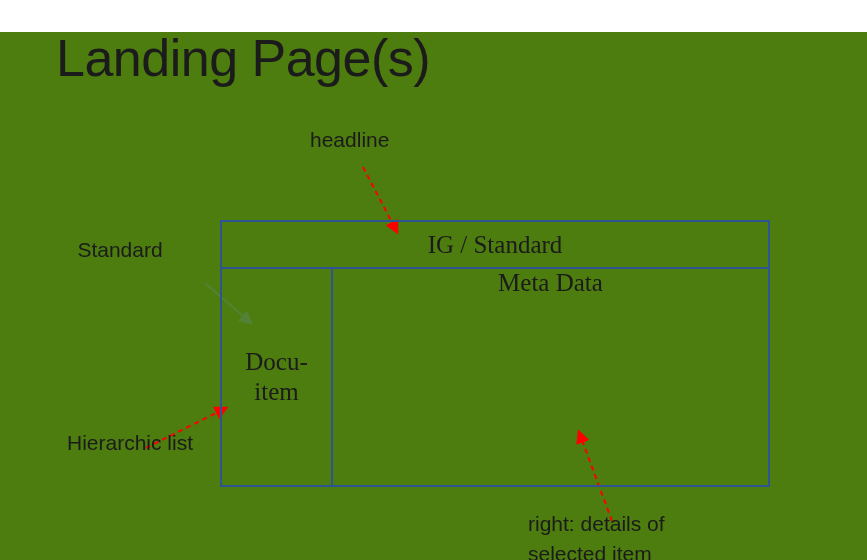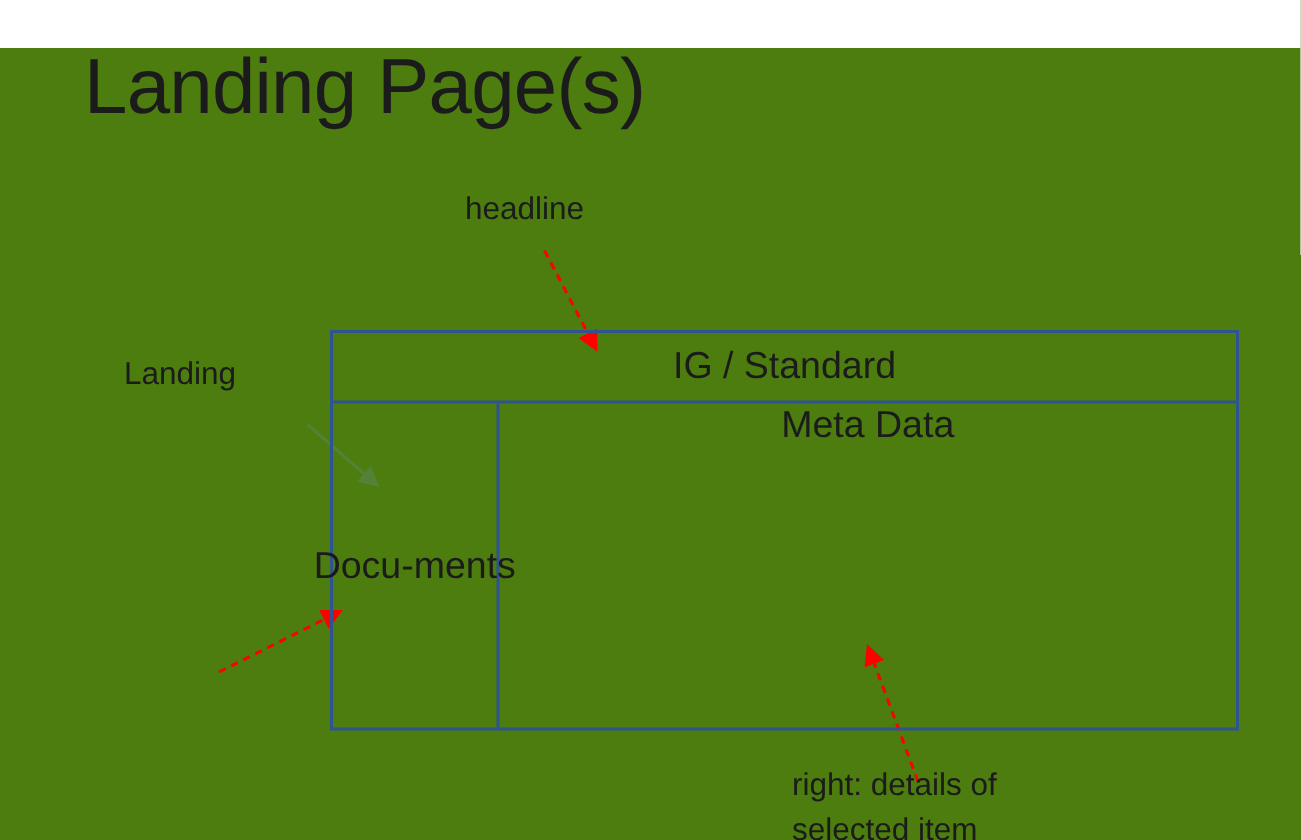"Landing" div { text: Landing -> Standard }
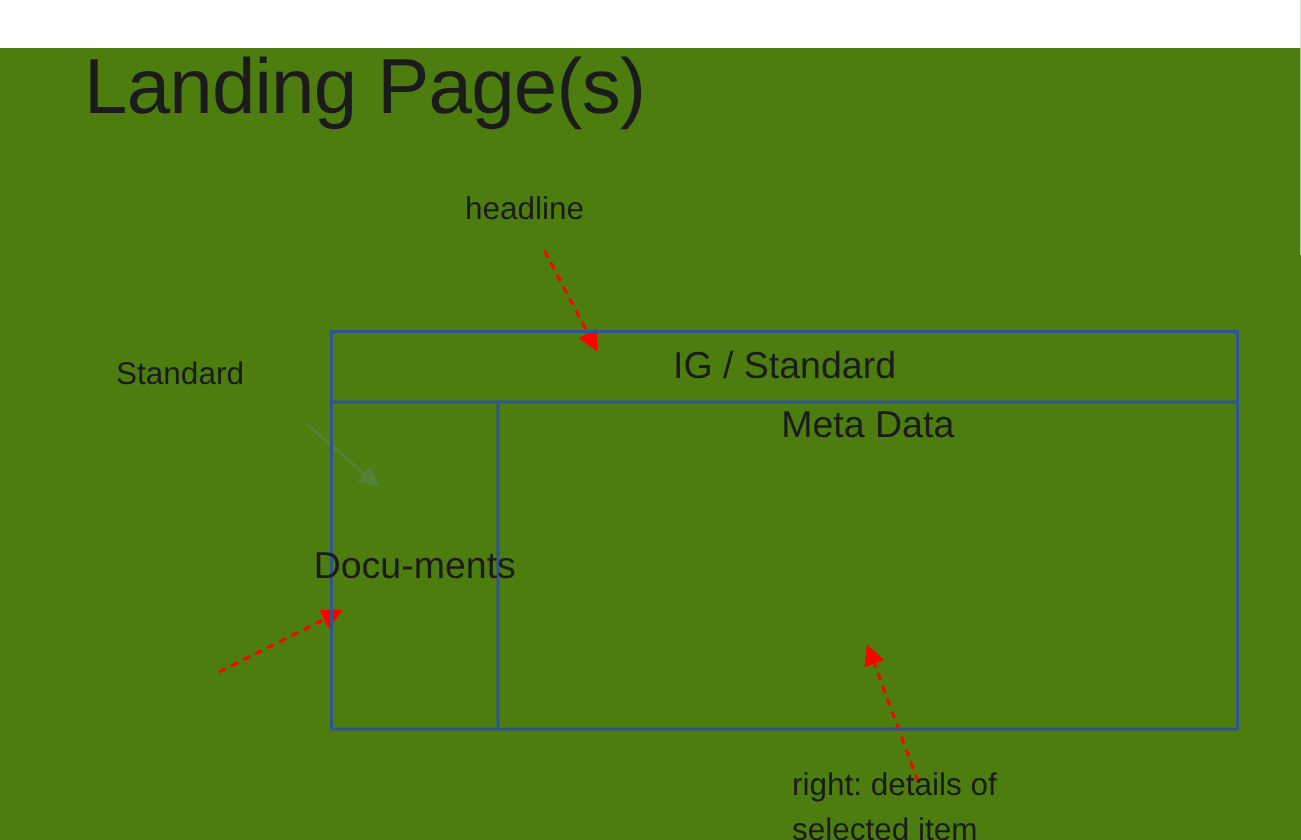"IG / Standard" .wirebox { font-family: none -> Liberation Serif, serif; width: 606px -> 550px }
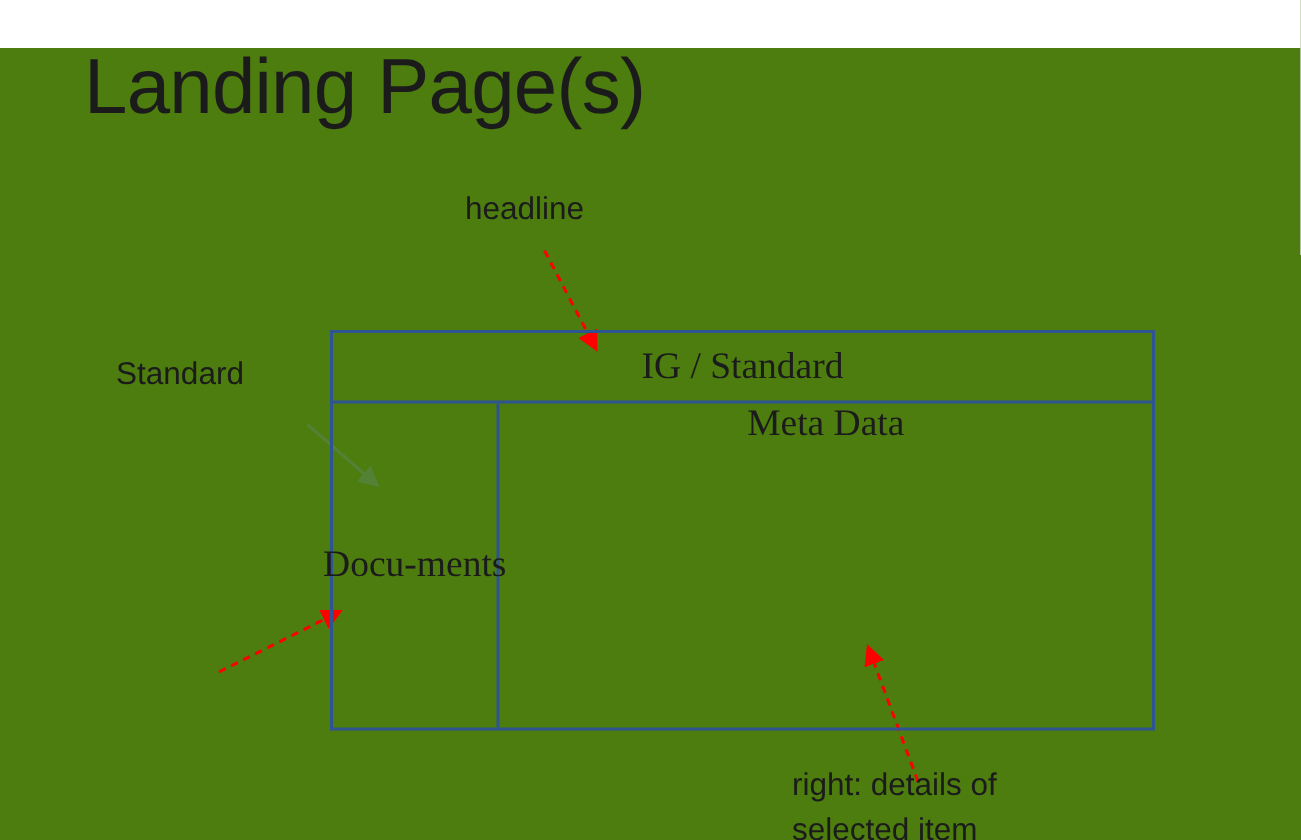"Docu-" .wire-left { flex-direction: row -> column }
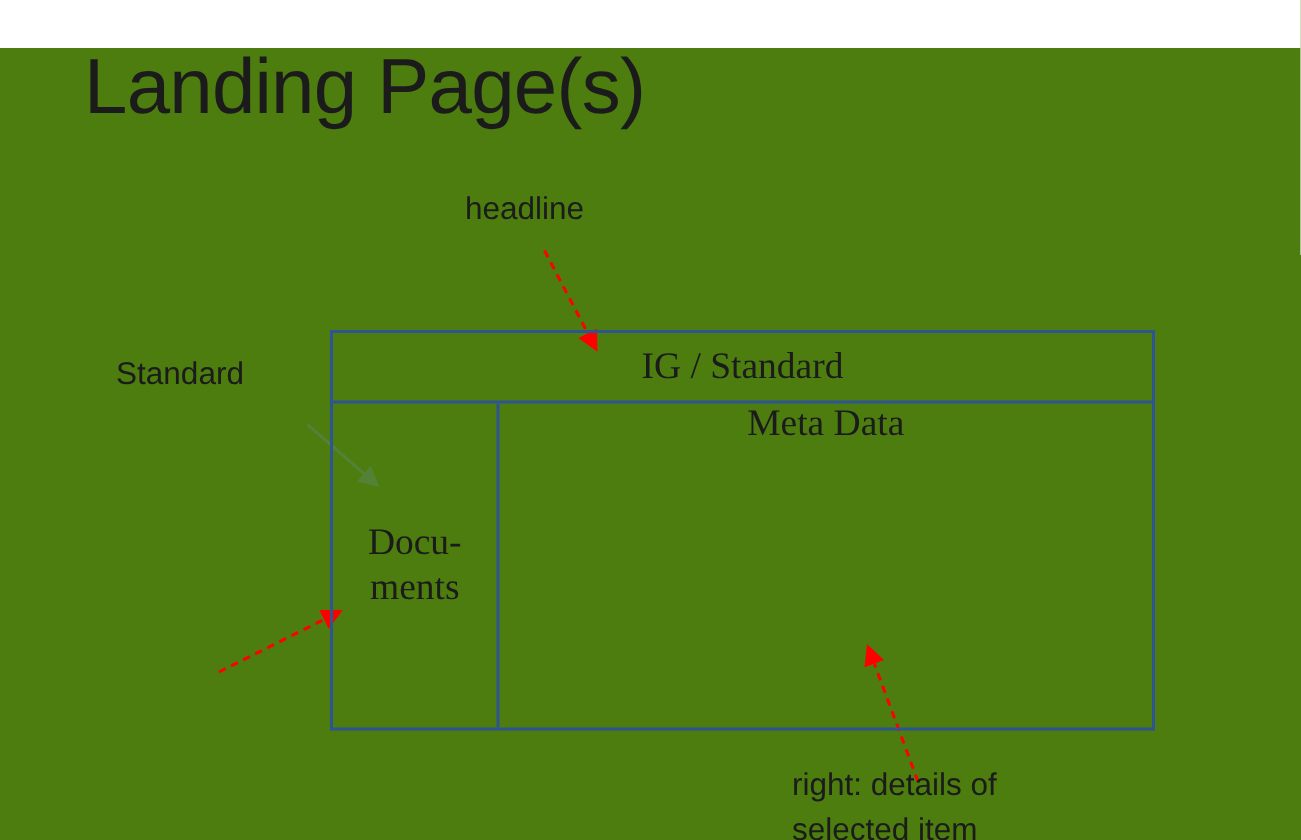"ments" div { text: ments -> item }
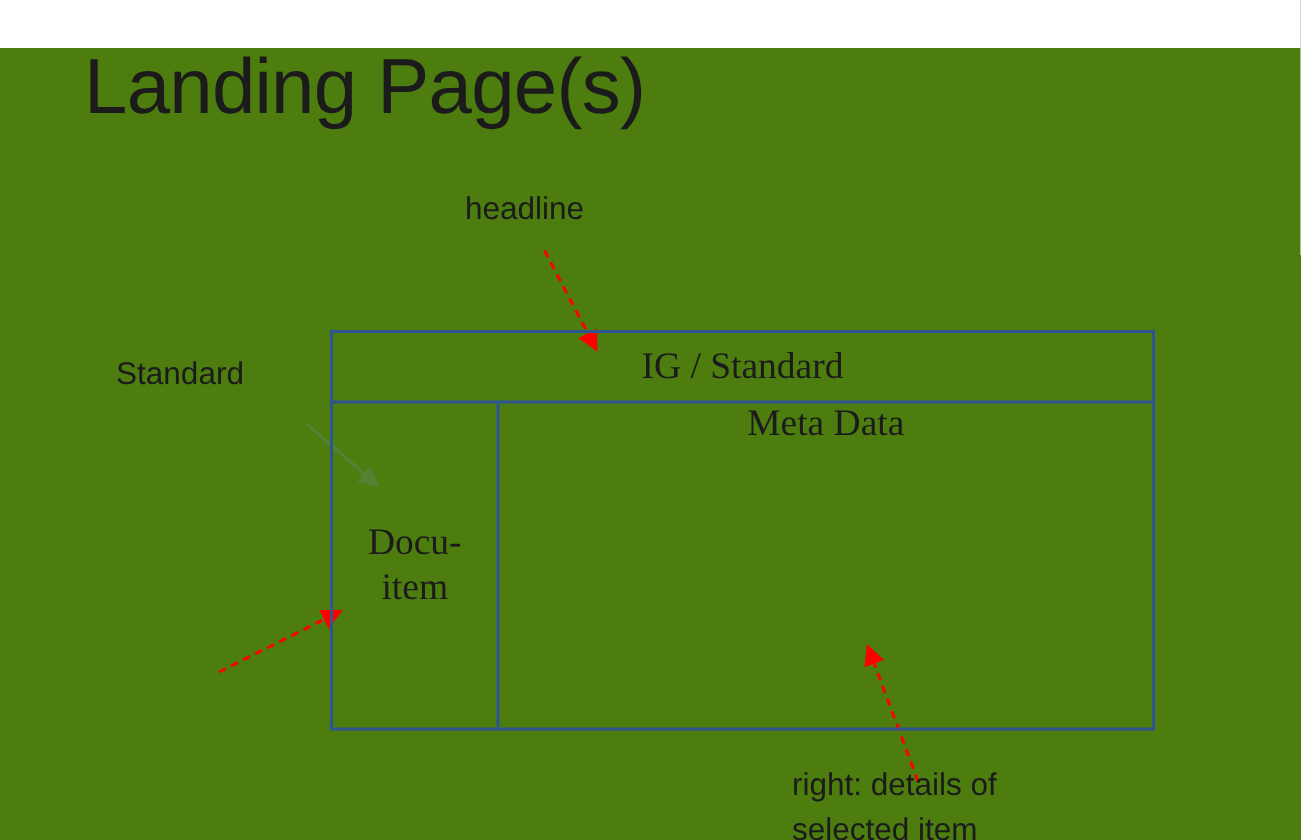"Hierarchic list" div { html: none -> <div>Hierarchic list</div> }
